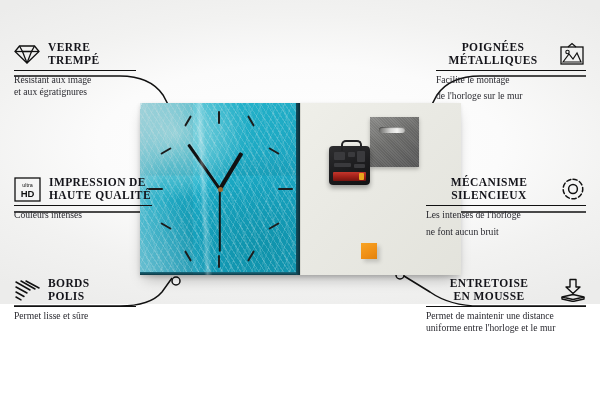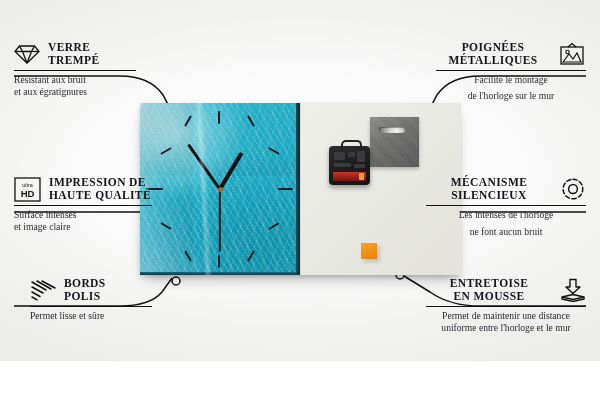"VERRE" #stage { height: 361px -> 304px }
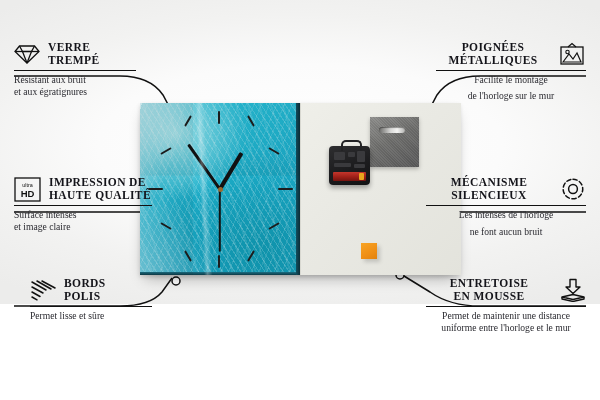"Résistant aux bruit" div.c-desc { text: bruit -> image }
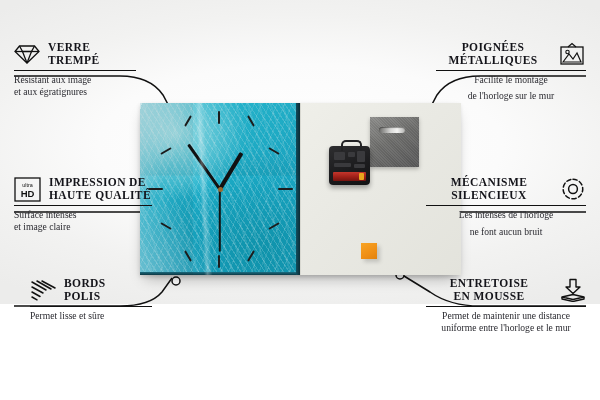"Facilite le montage" .right .c-desc { text-align: center -> left }
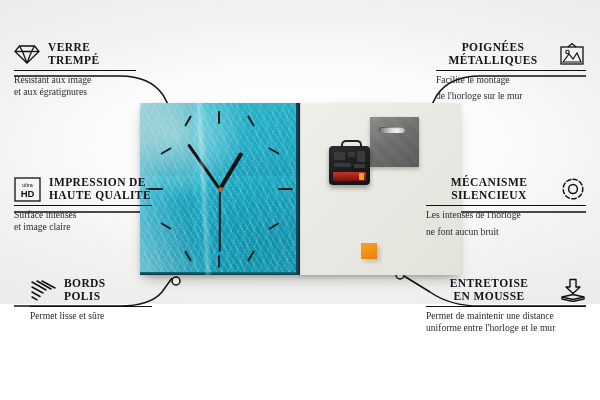"Surface intenses" div.c-desc { text: Surface -> Couleurs }
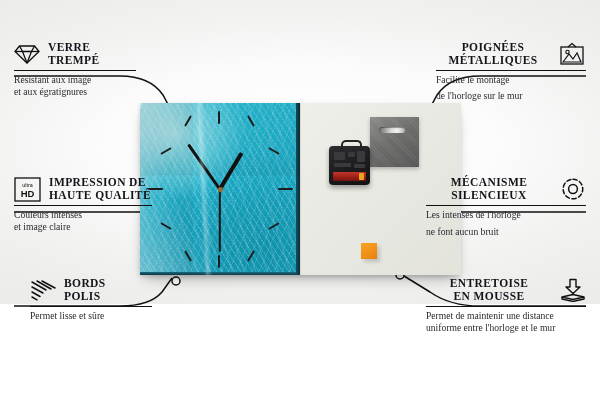"et image claire" div.c-desc { html: <div>et image claire</div> -> none }
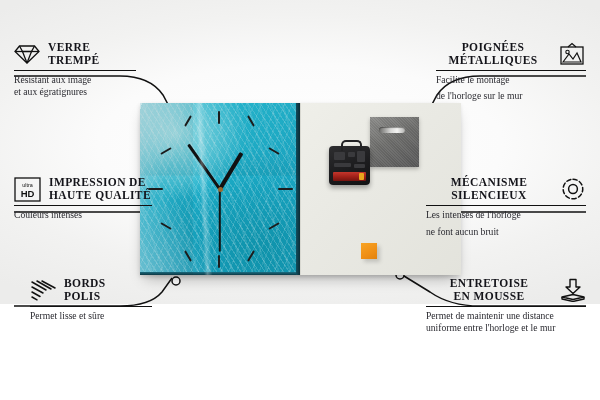"BORDS" div.callout { left: 30px -> 14px }
